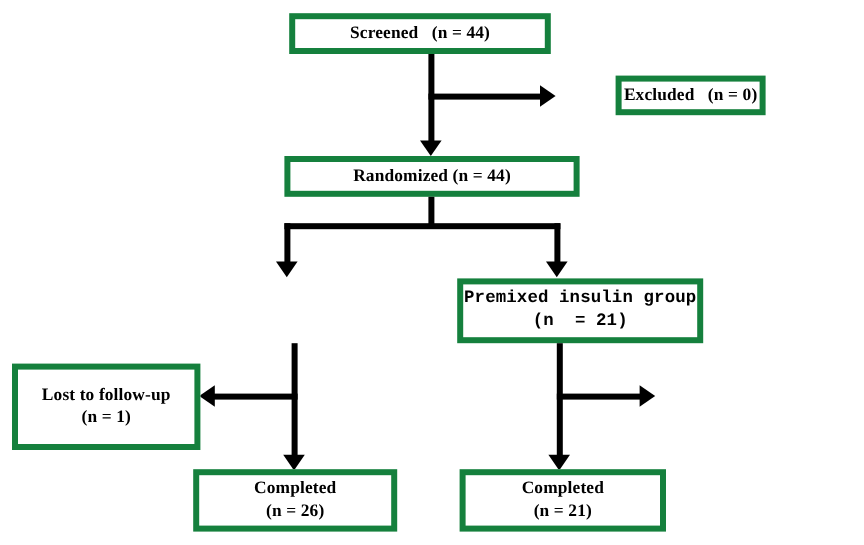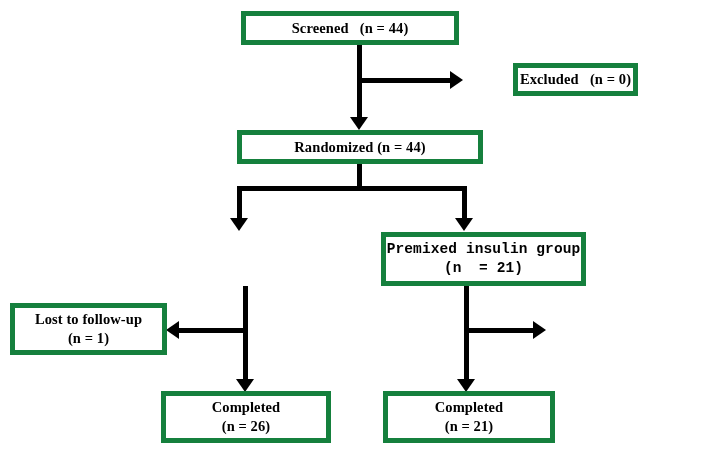"Lost to follow-up" div.node { height: 52px -> 72px }
